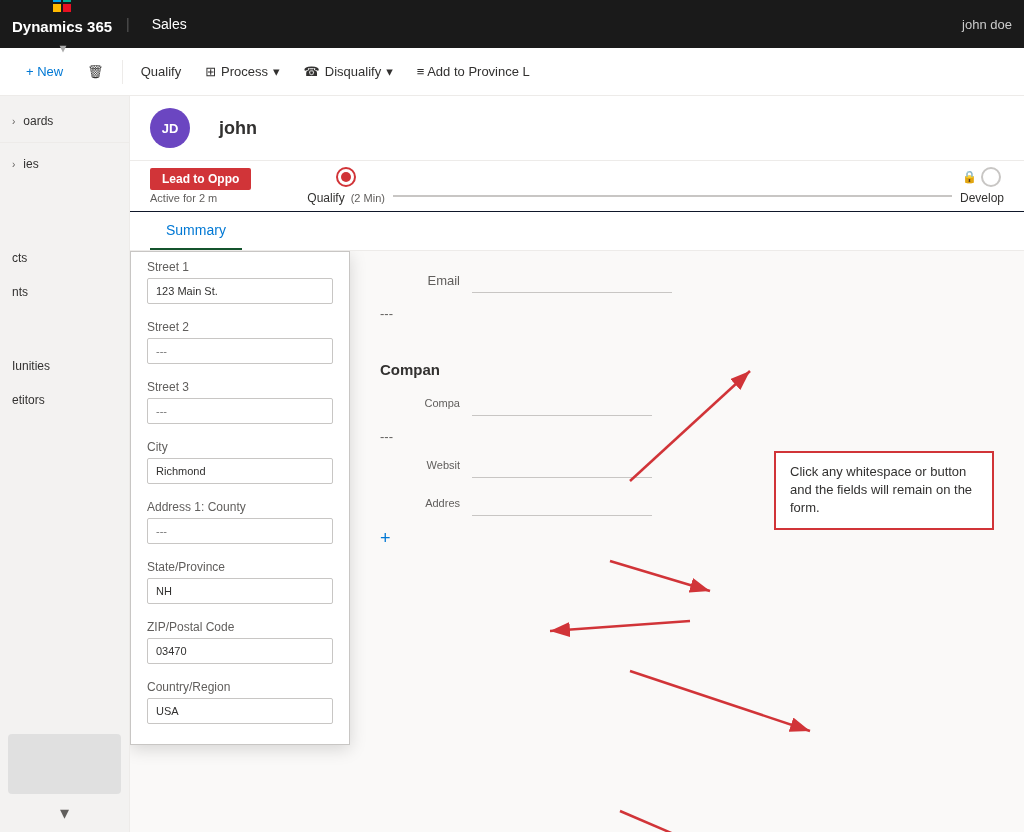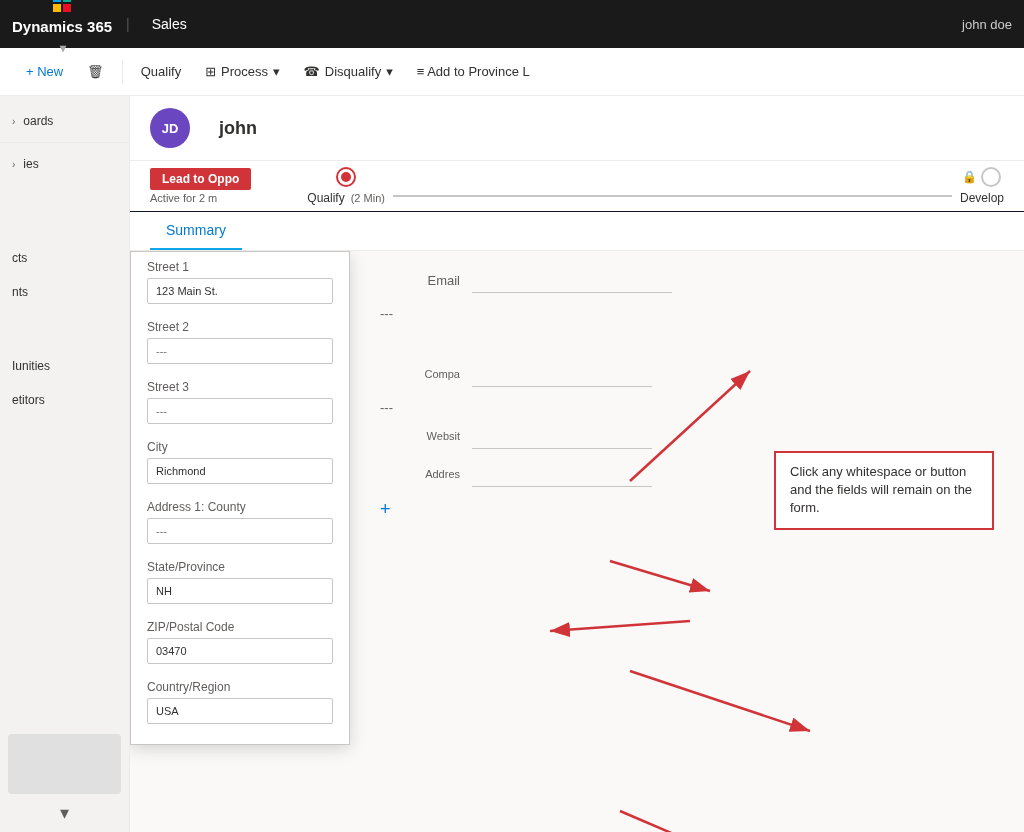"Summary" .tab.active { border-bottom: 2px solid #0ea5e9 -> 2px solid #14532d }
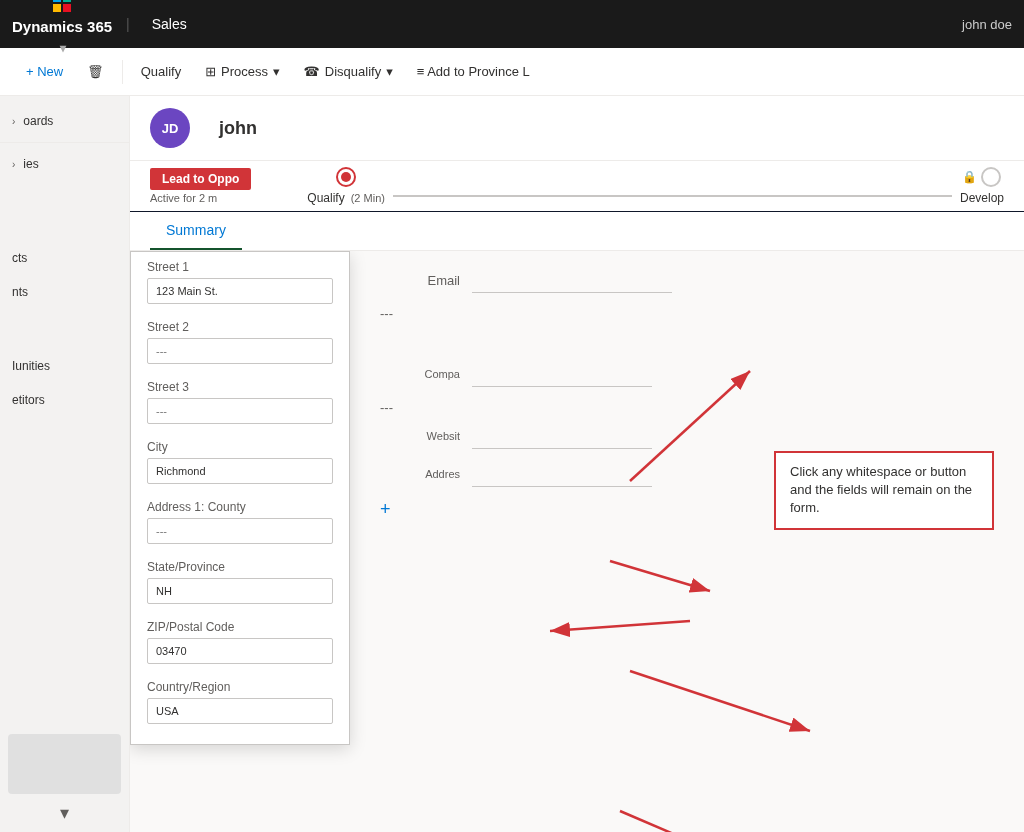"Compan" div.form-section-title { html: none -> <div> <span>Compan</span> </div> }
